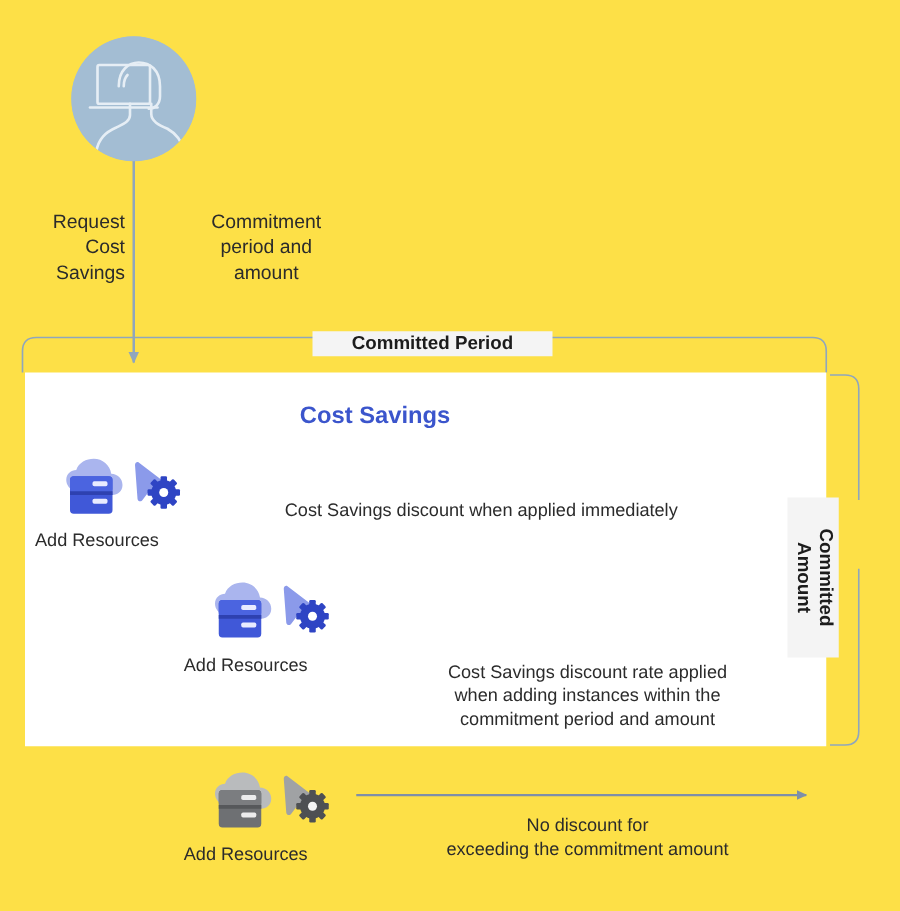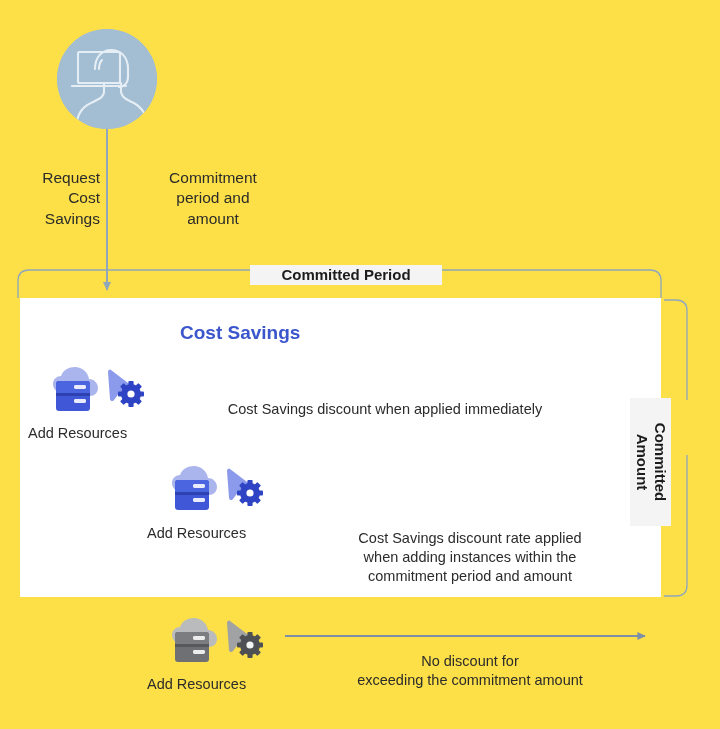"Cost Savings" #panel-title { text-align: none -> center }
